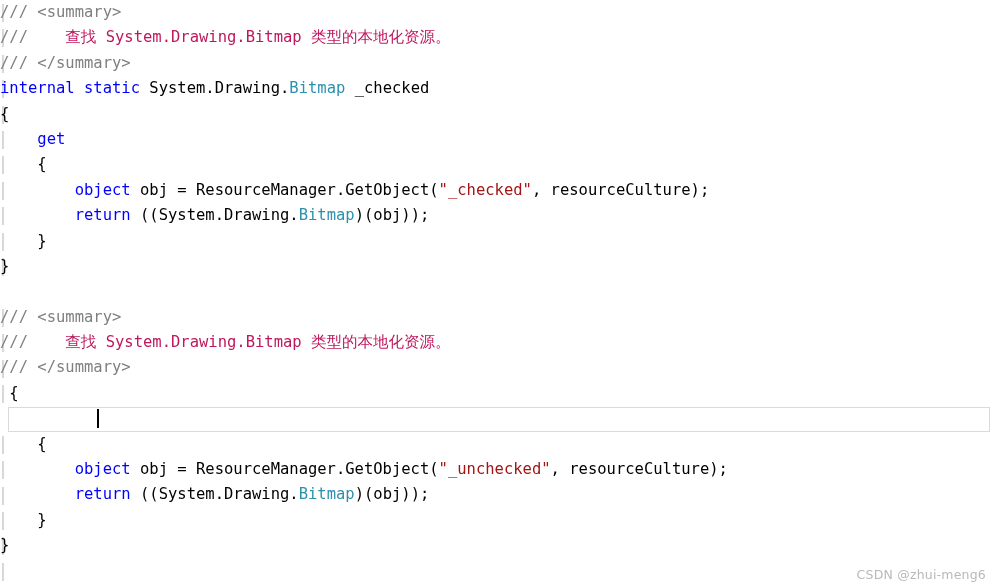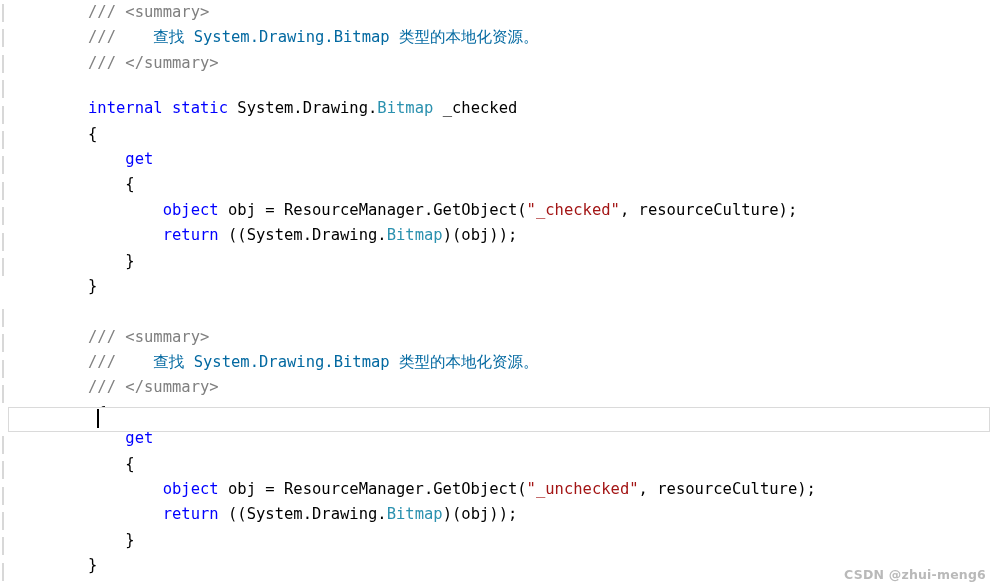"/// <summary>" .line { padding-left: 88px -> none }
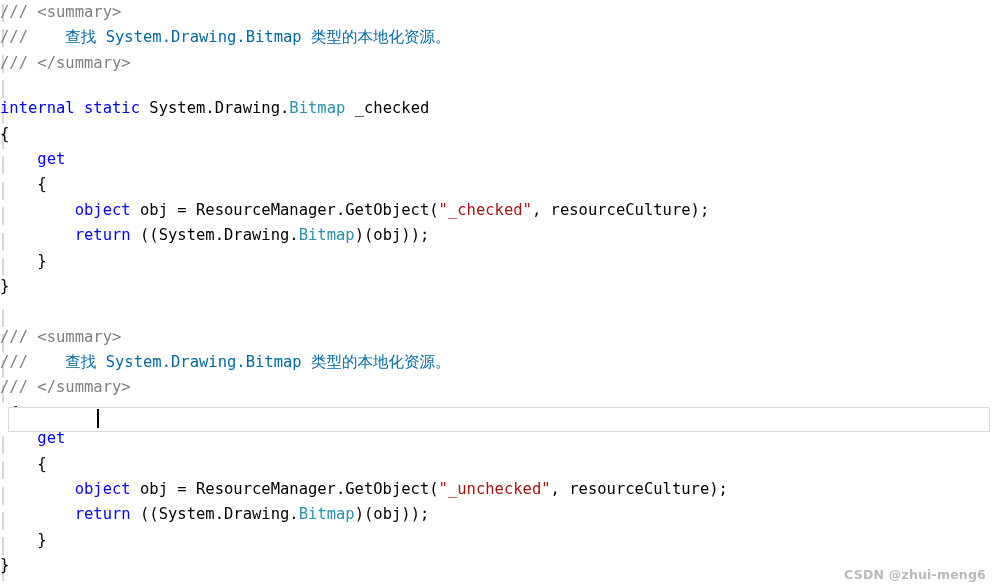"查找 System.Drawing.Bitmap 类型的本地化资源。" .cmt-cn { color: #0369a1 -> #be185d }
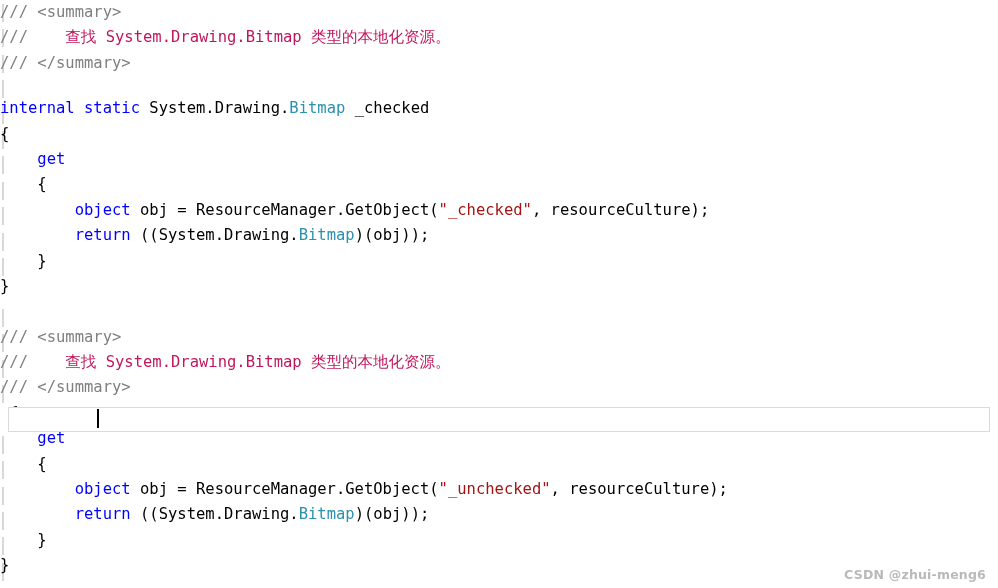"internal static System.Drawing.Bitmap" div.line { margin-top: 20px -> none }
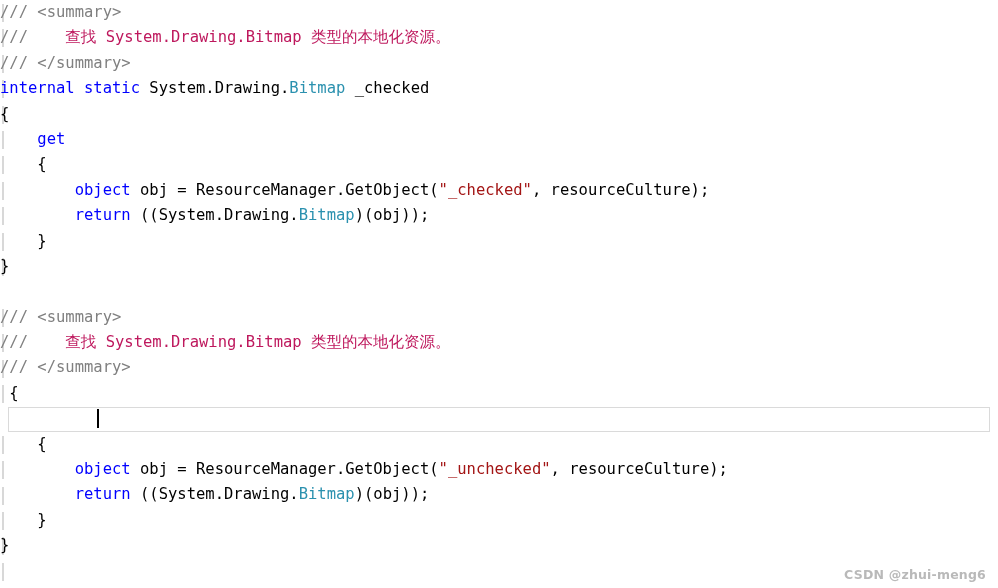"CSDN @zhui-meng6" .watermark { font-weight: bold -> none }
